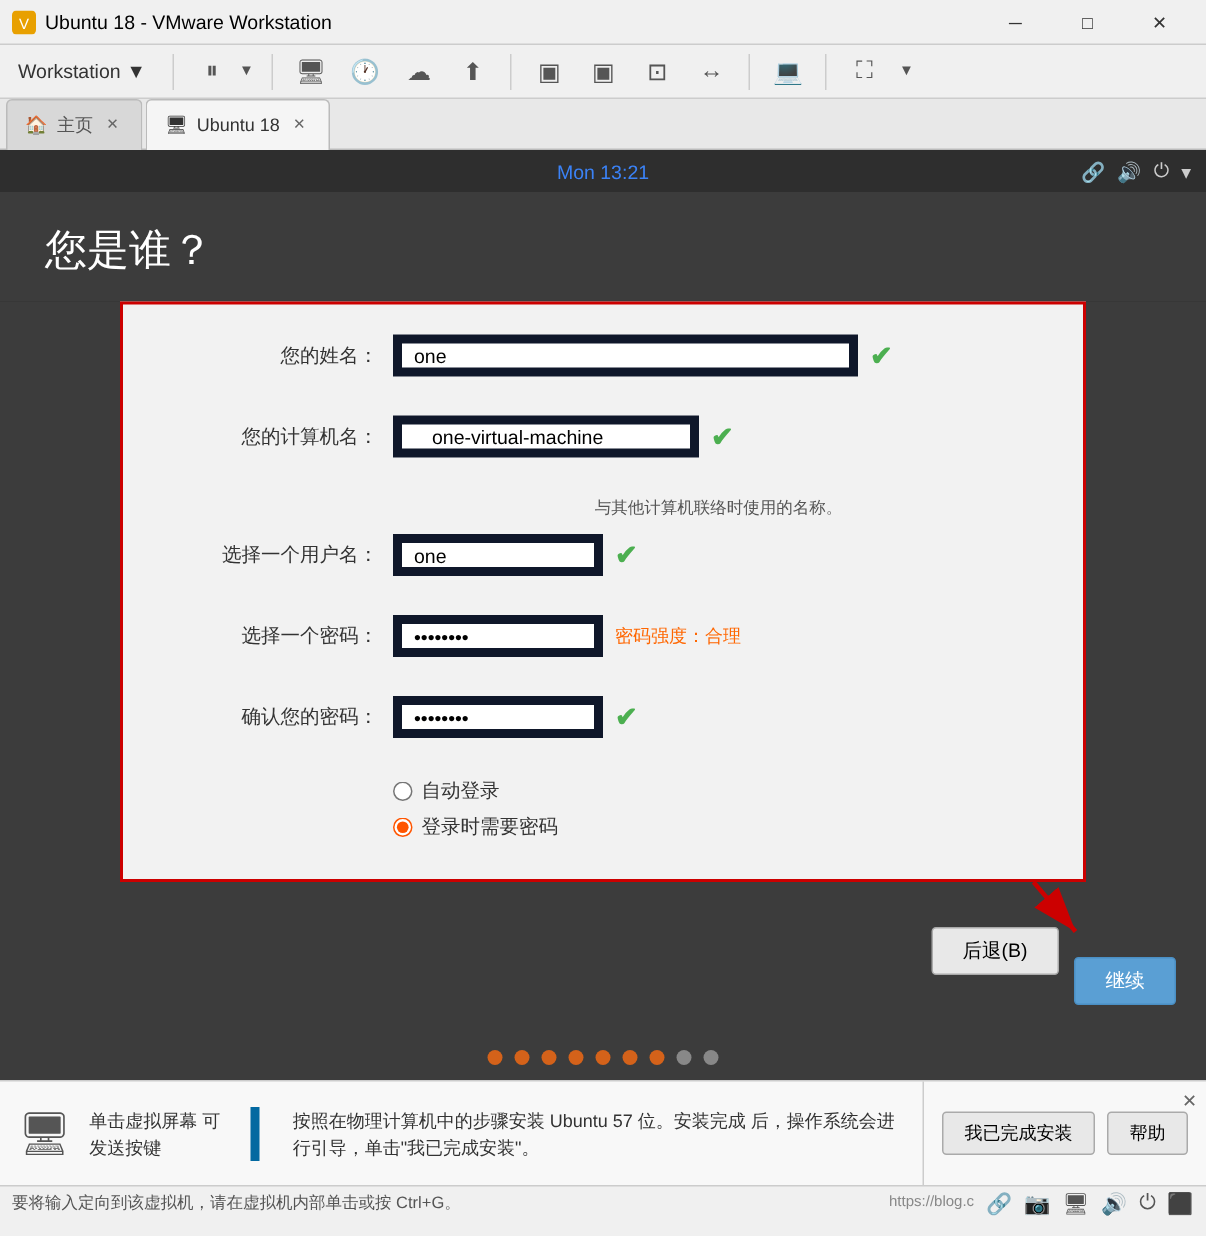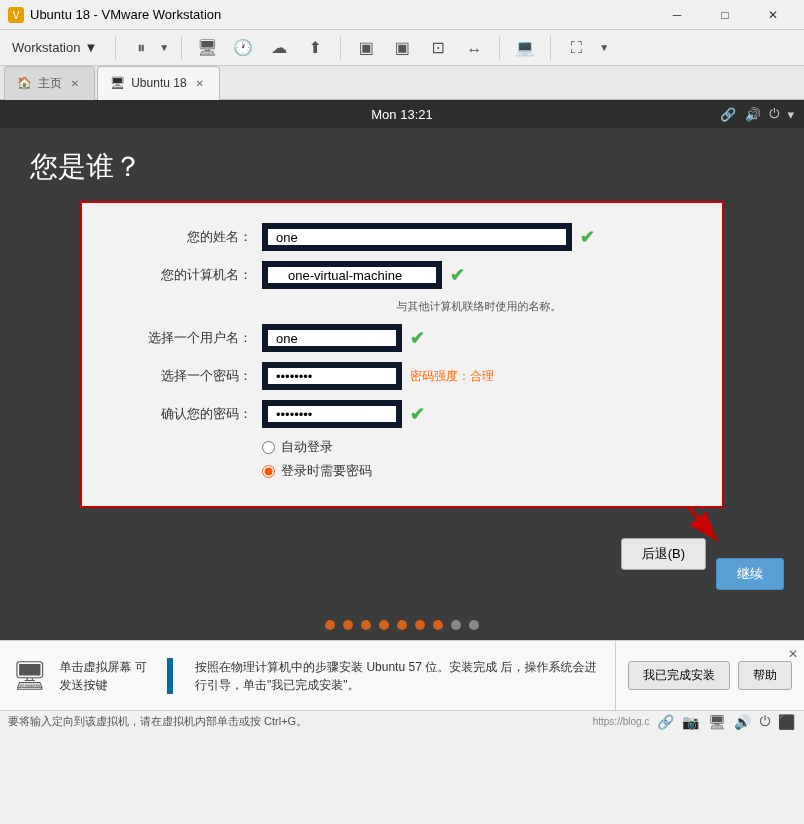"Mon 13:21" .ubuntu-topbar-time { color: #ffffff -> #3b82f6 }
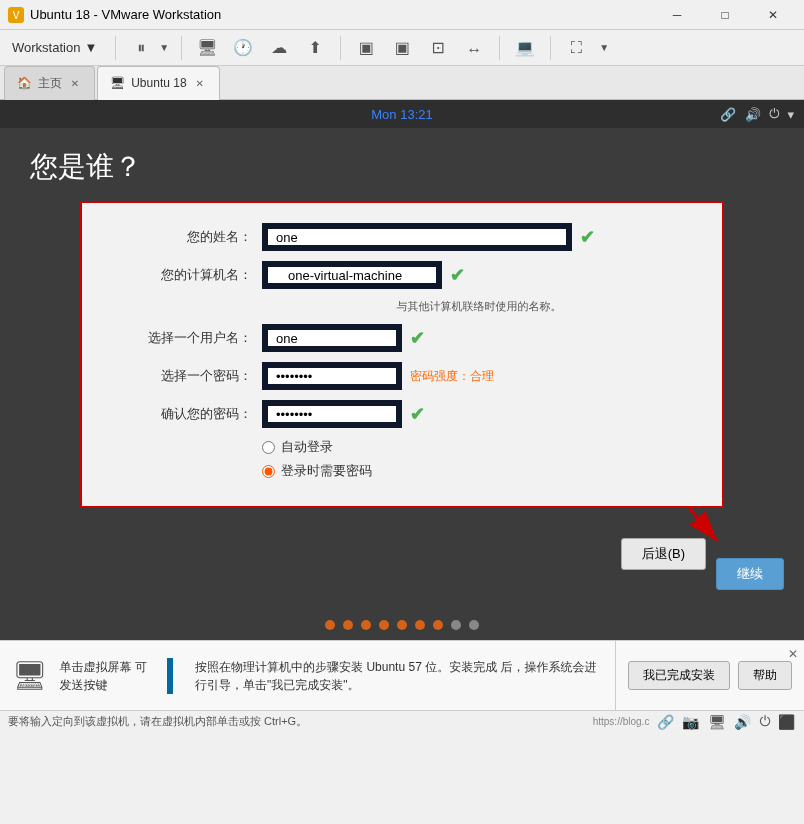"您的姓名：" .form-row { margin-bottom: 10px -> 26px }
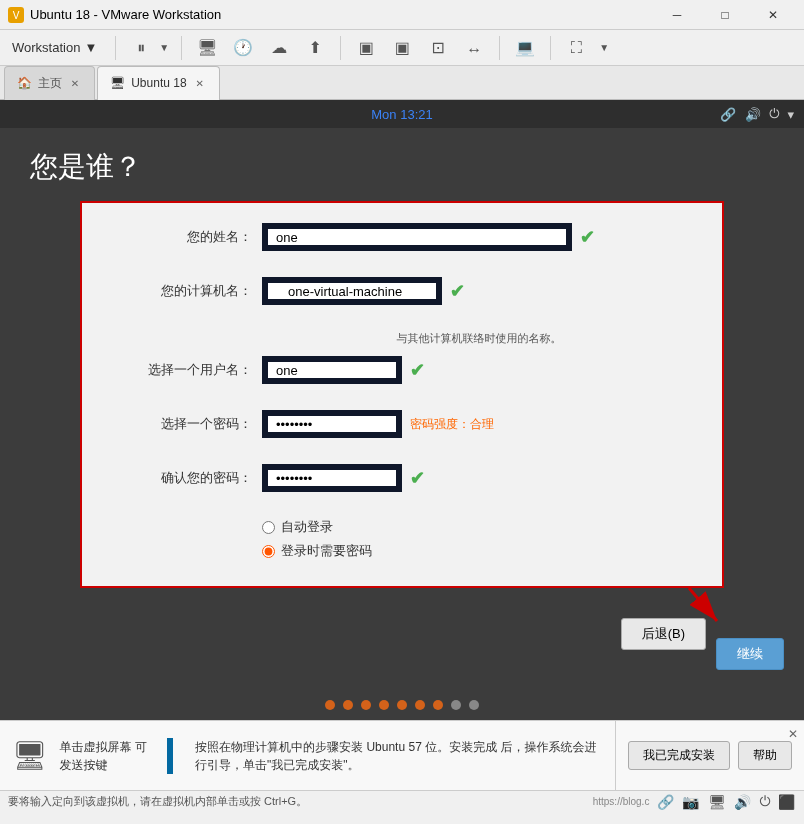"one-virtual-machine" input.form-input { width: 180px -> 204px }
